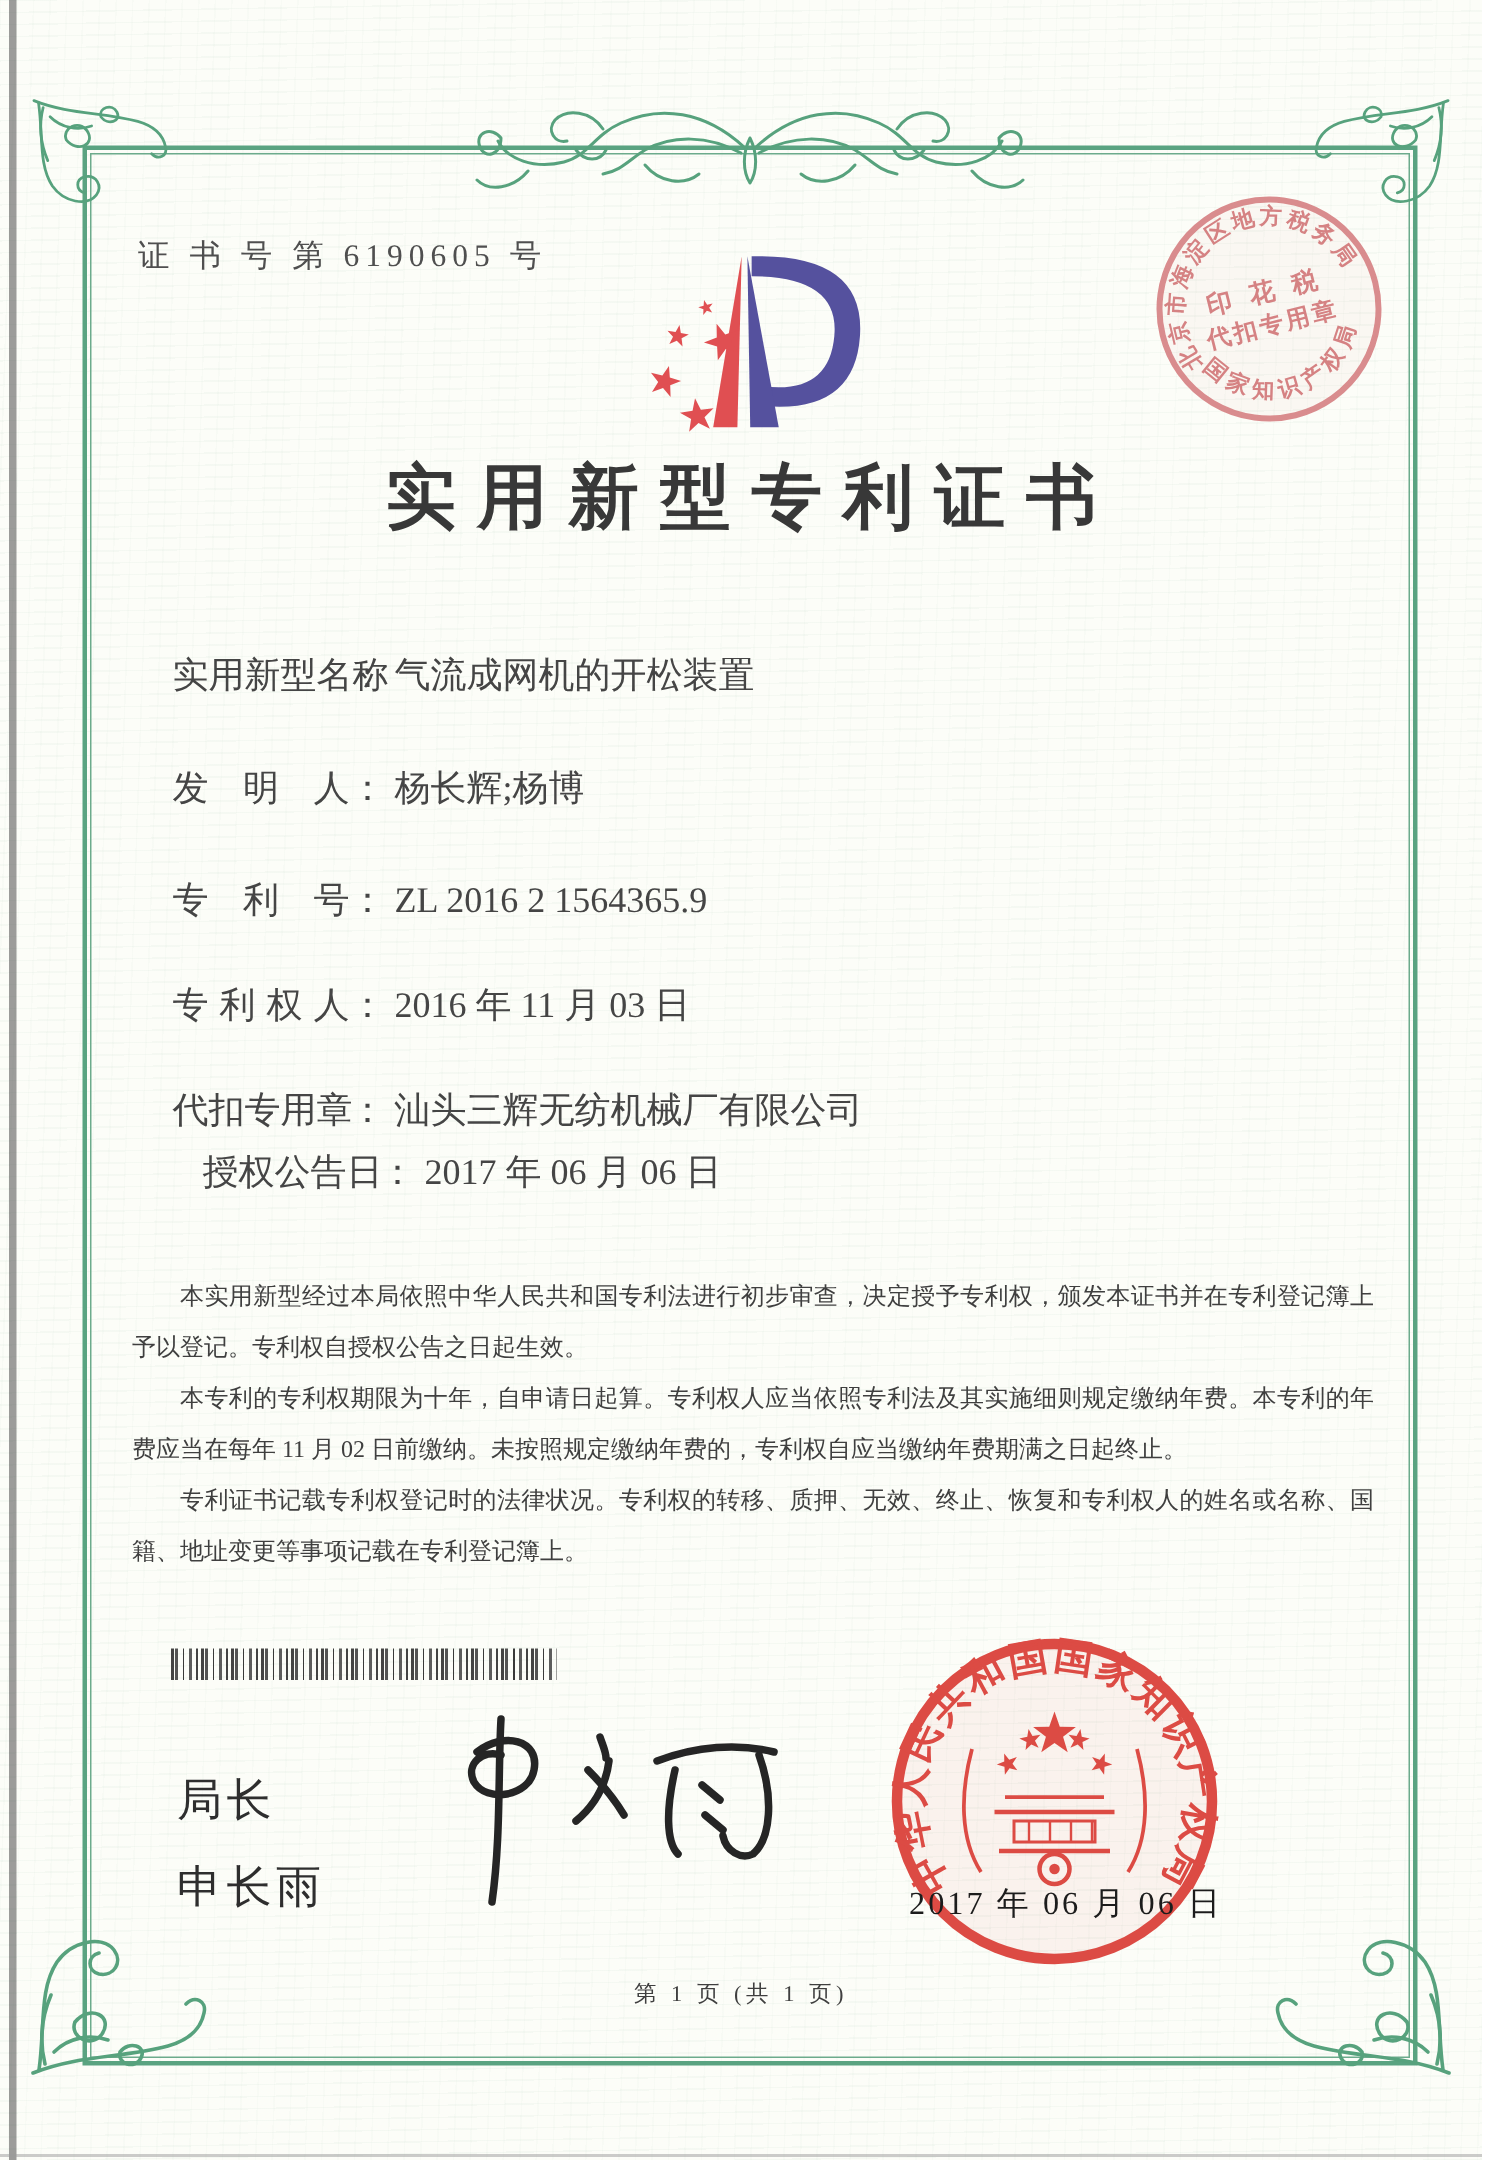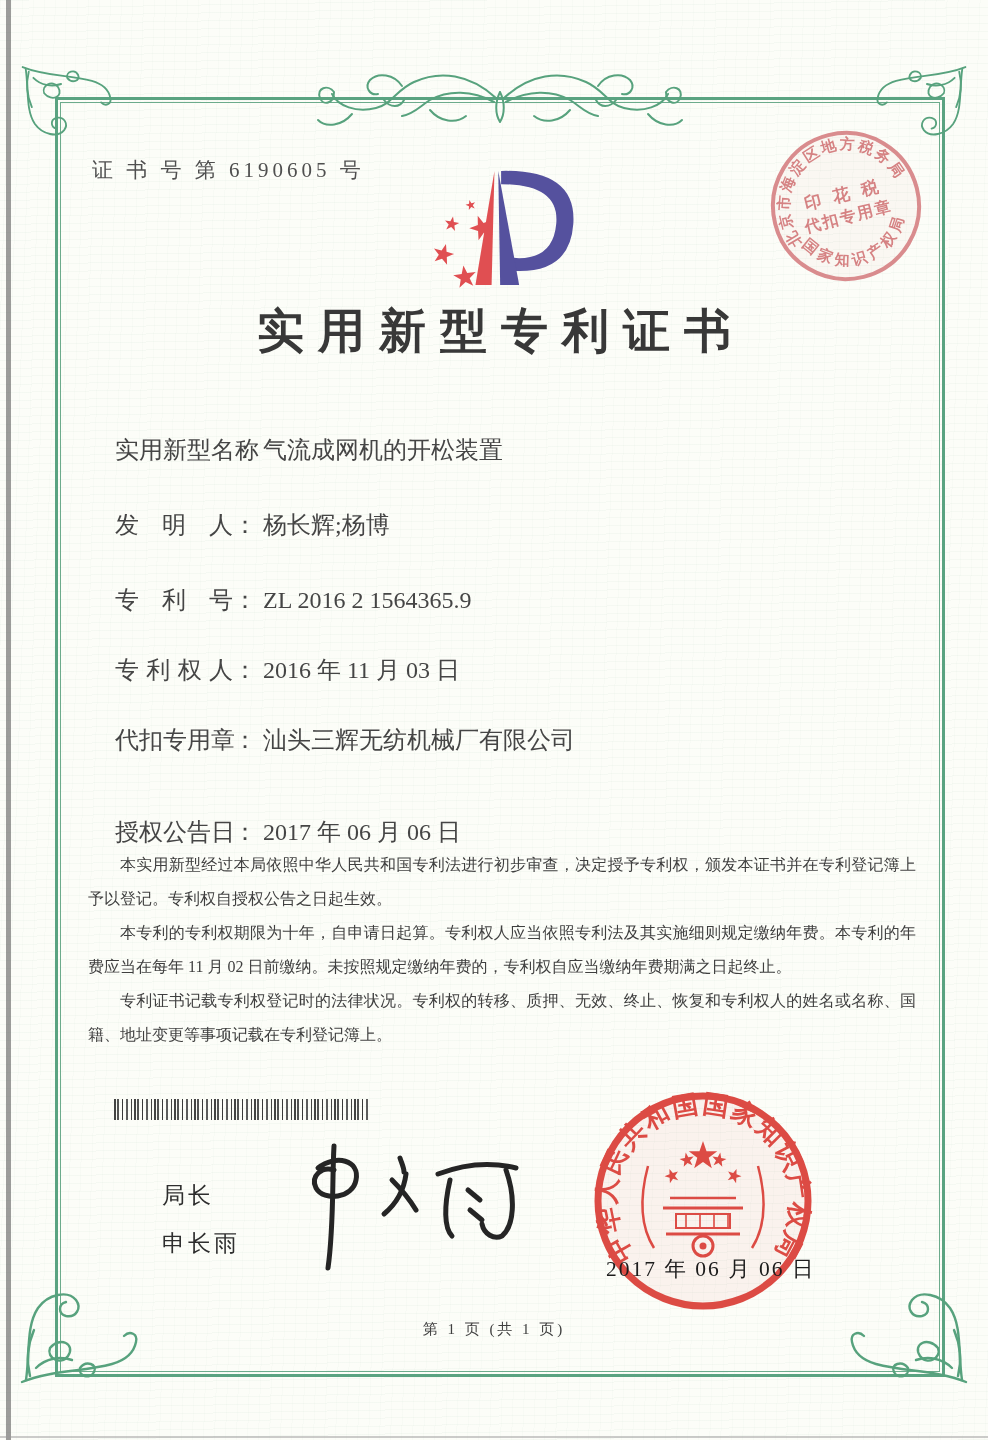"授权公告日： 2017 年 06 月" .f5 { margin-left: none -> 20px; top: 816px -> 765px }
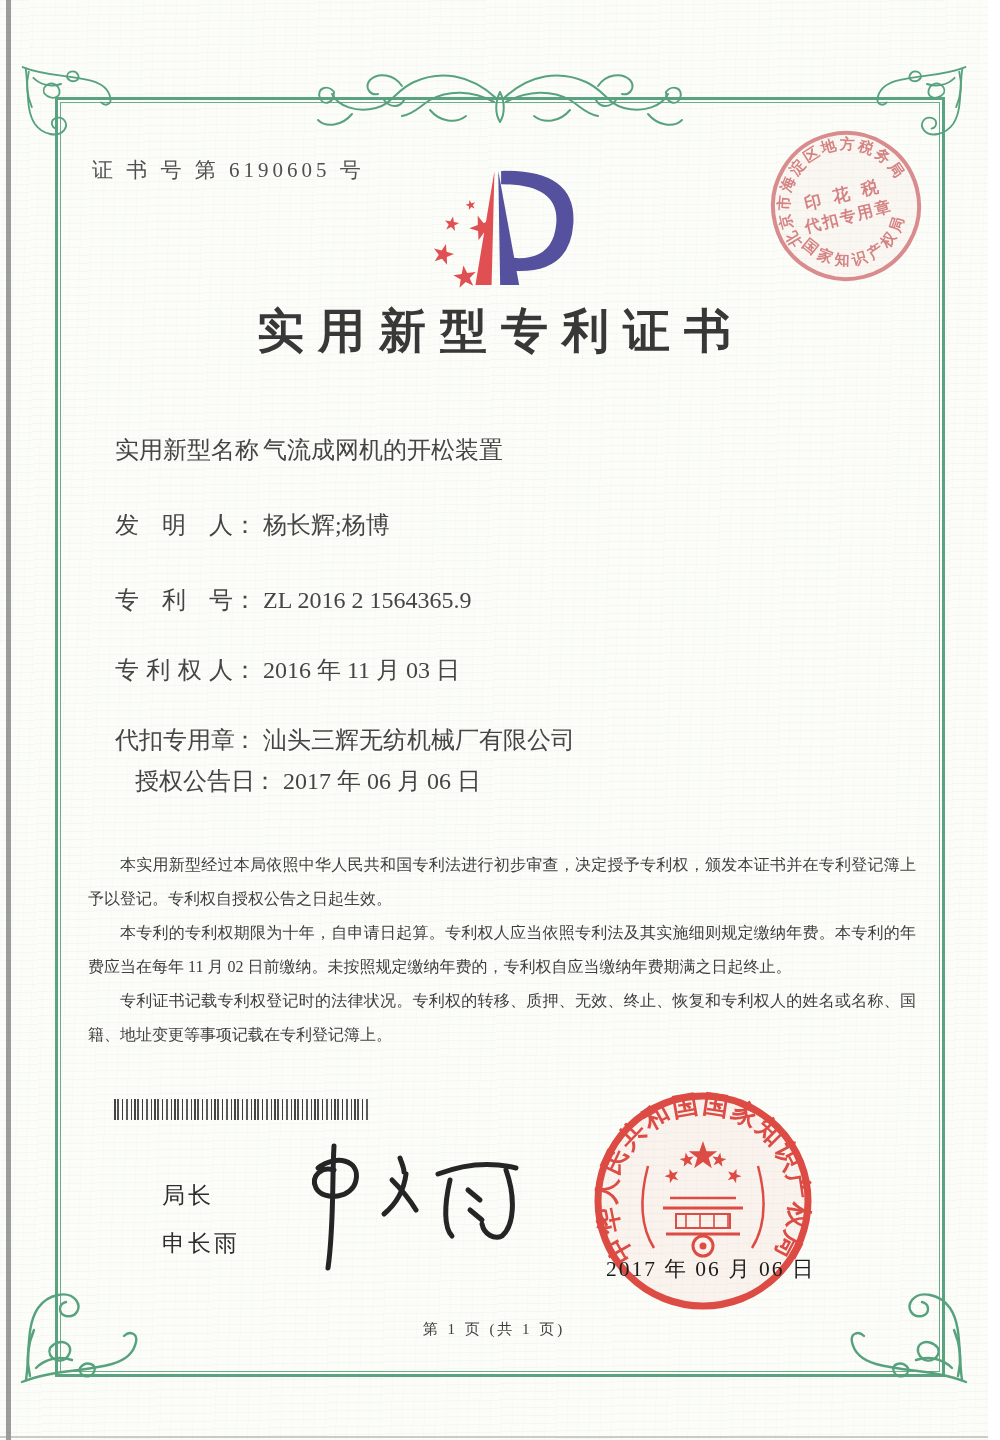"局长" .director { font-size: 23px -> 30px; margin-left: 44px -> none }
